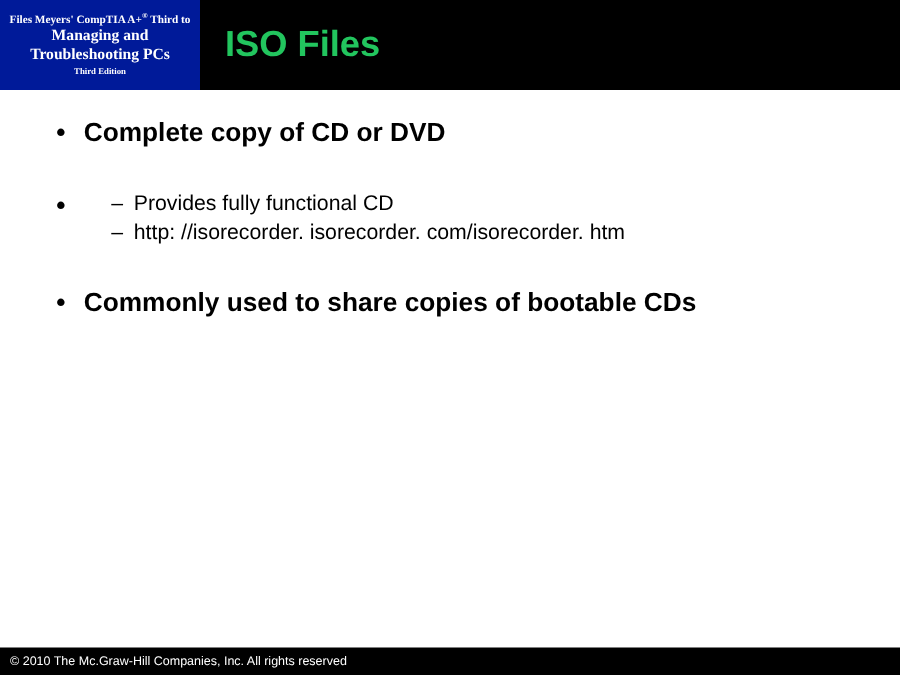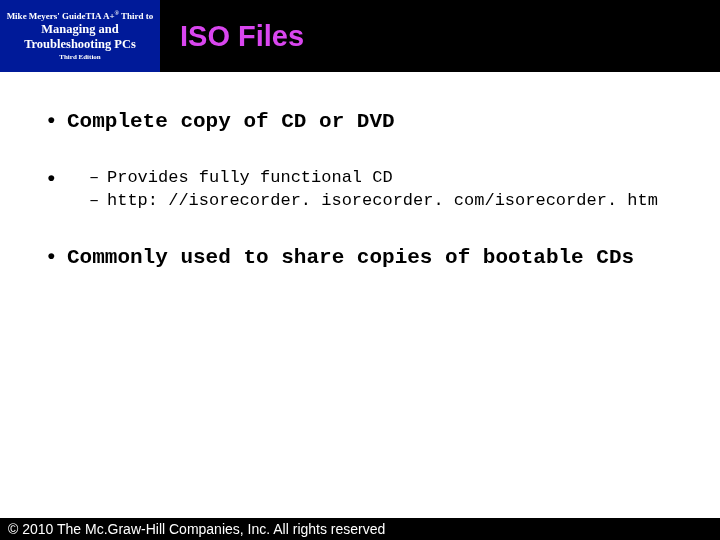"Mike Meyers' Guide" span { text: Mike Meyers' Guide -> Files Meyers' Comp }
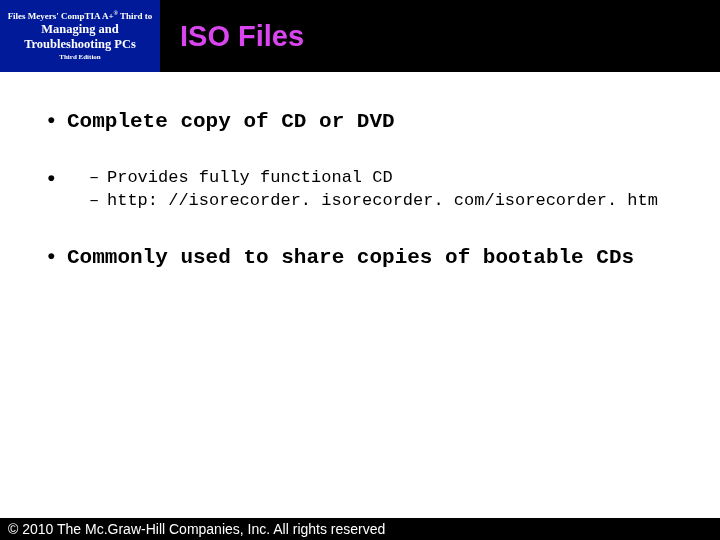"ISO Files" .title { color: #d946ef -> #22c55e }
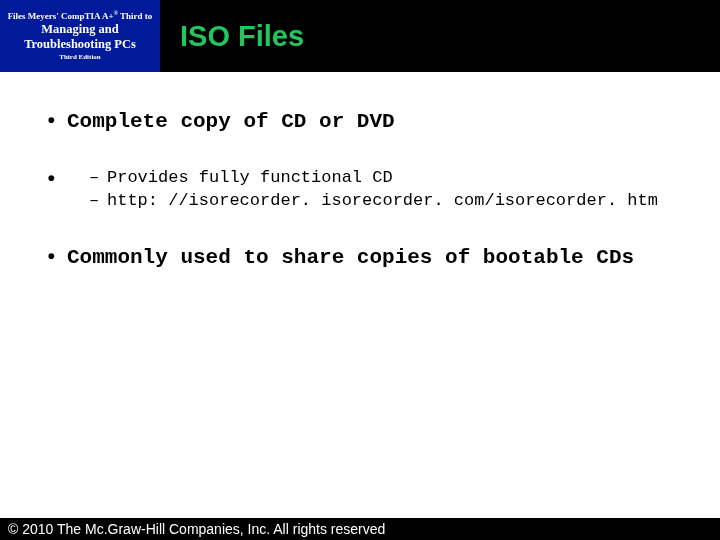"Complete copy of CD or" .content { font-family: Liberation Mono, monospace -> none; top: 109px -> 94px }
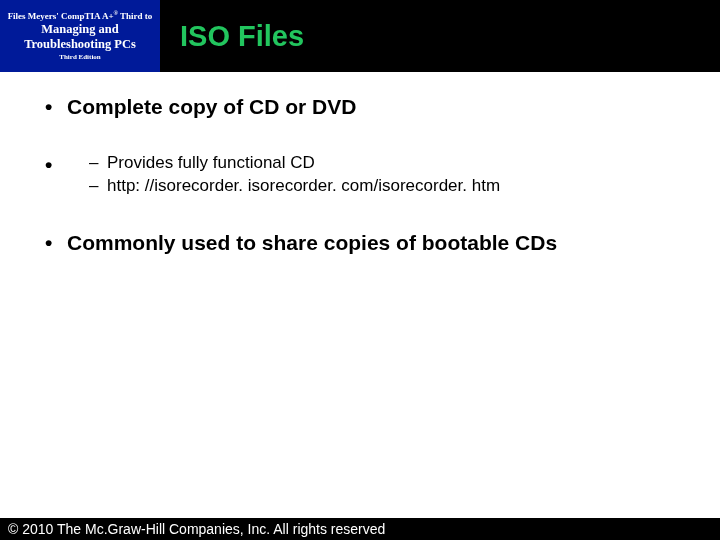"© 2010 The Mc.Graw-Hill Companies," .footer { font-size: 14px -> 10px }
